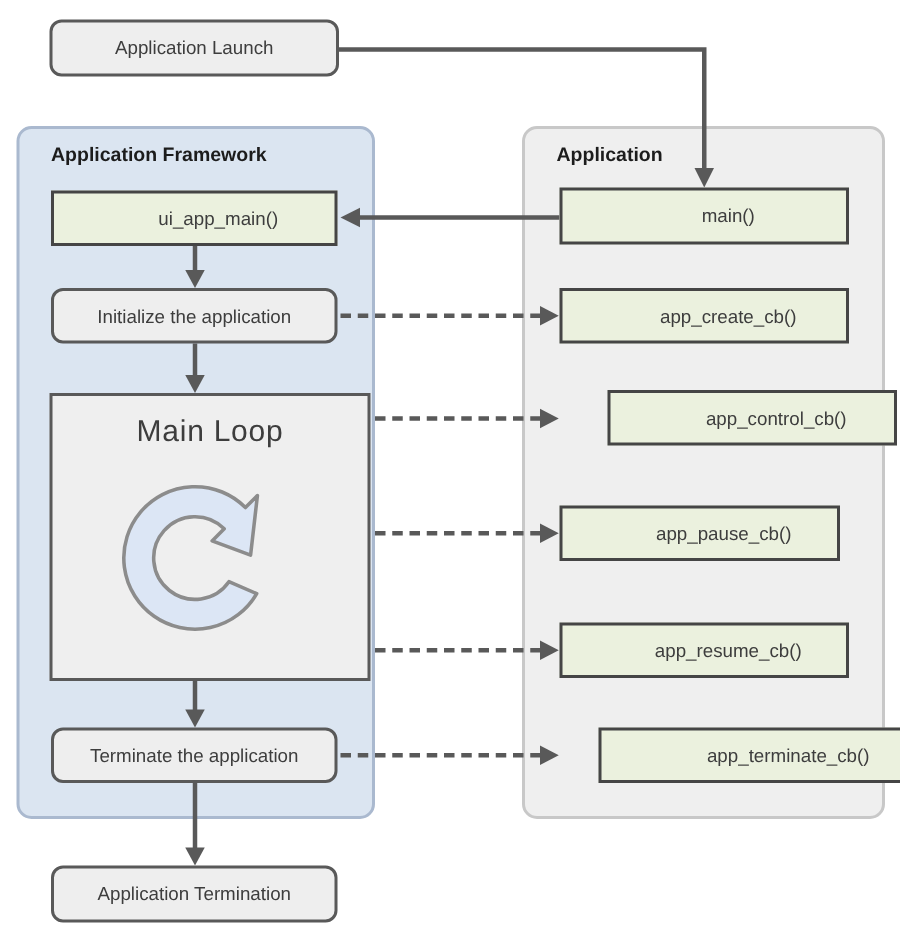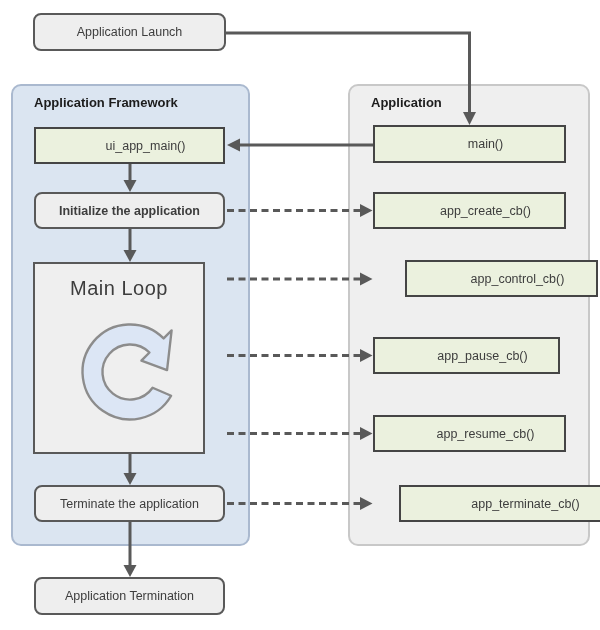"Initialize the application" div.node { font-weight: bold -> none }
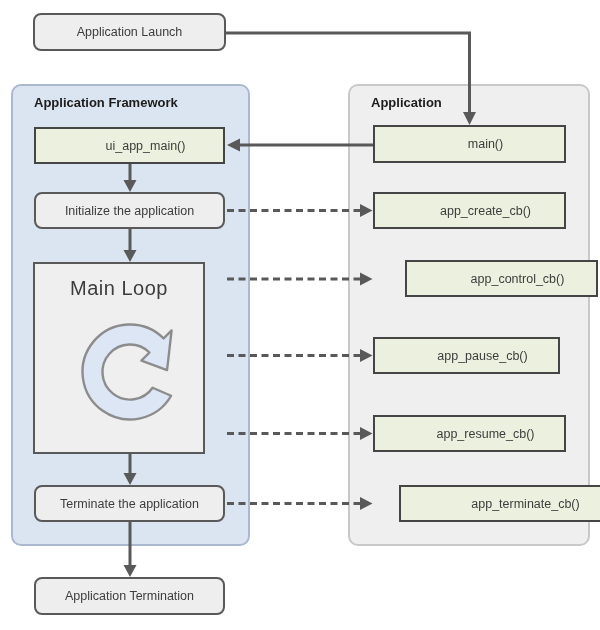"Main Loop" div.node { width: 172px -> 214px }
